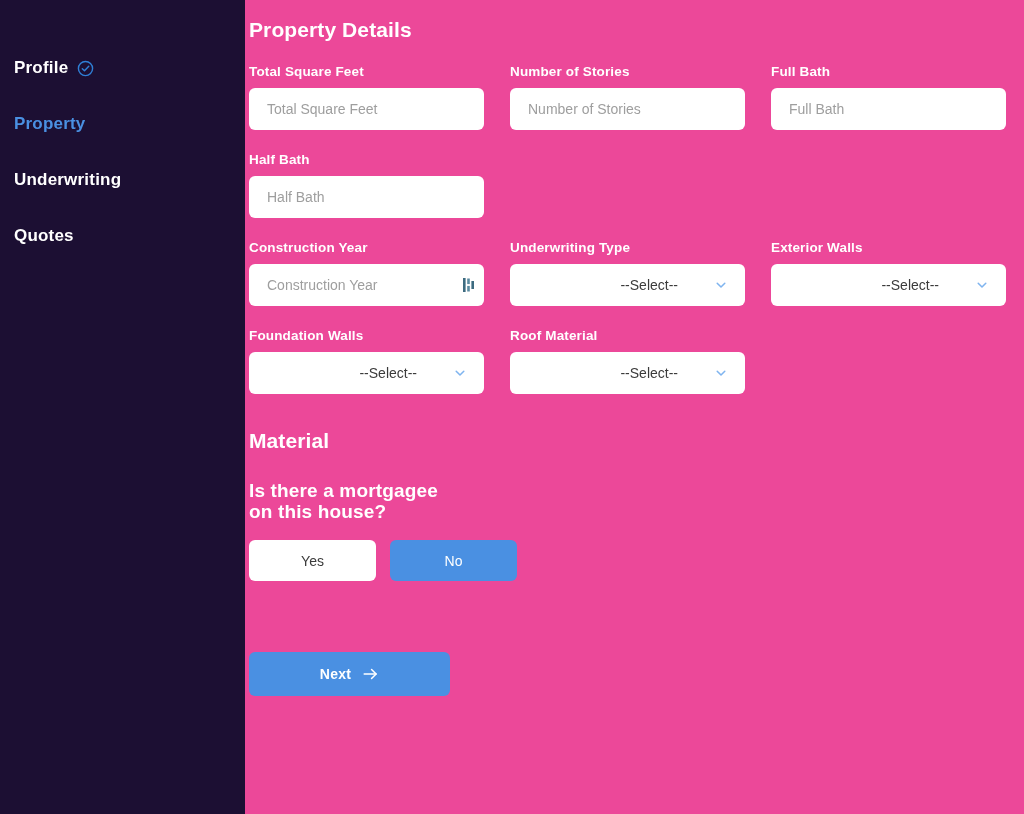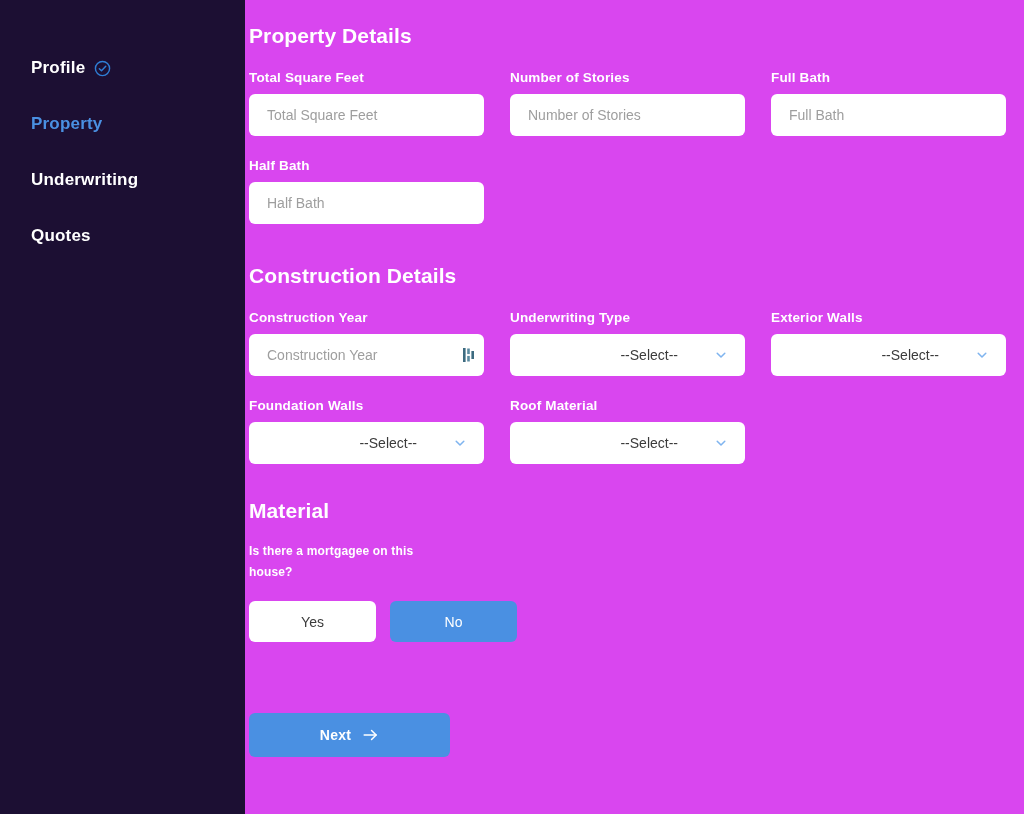"Property Details" .content { background: #d946ef -> #ec4899; padding-top: 20px -> 14px }
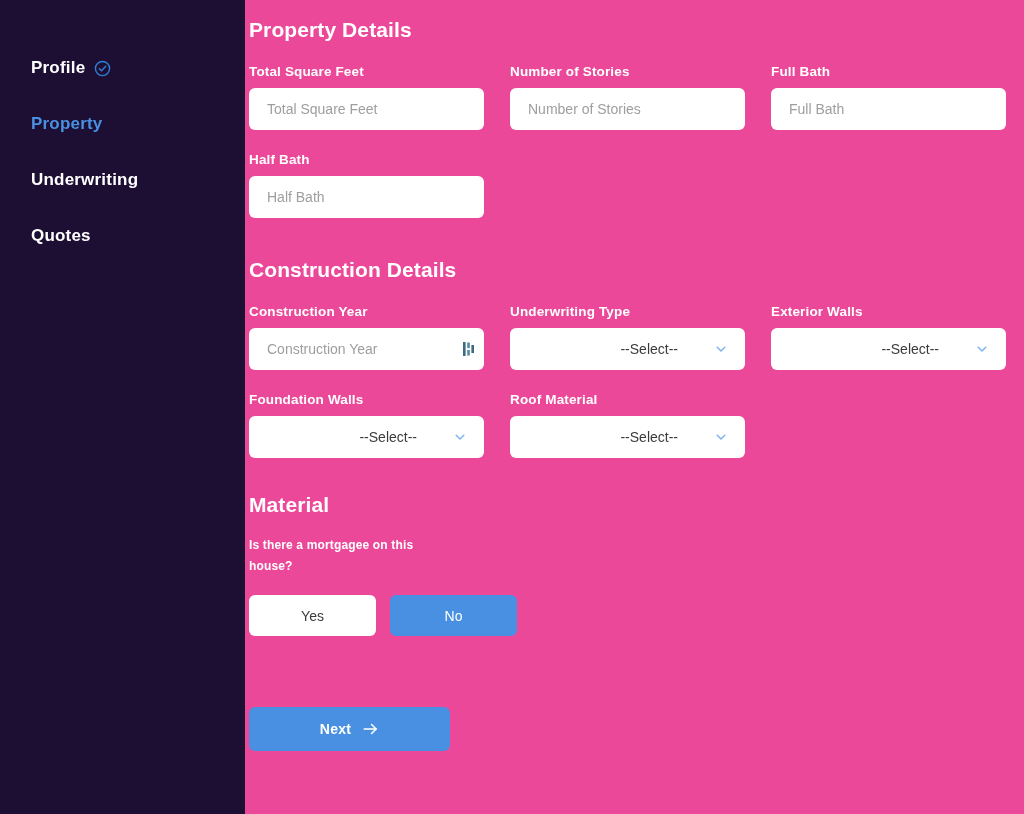"Profile" .nav-item { margin-left: 17px -> none }
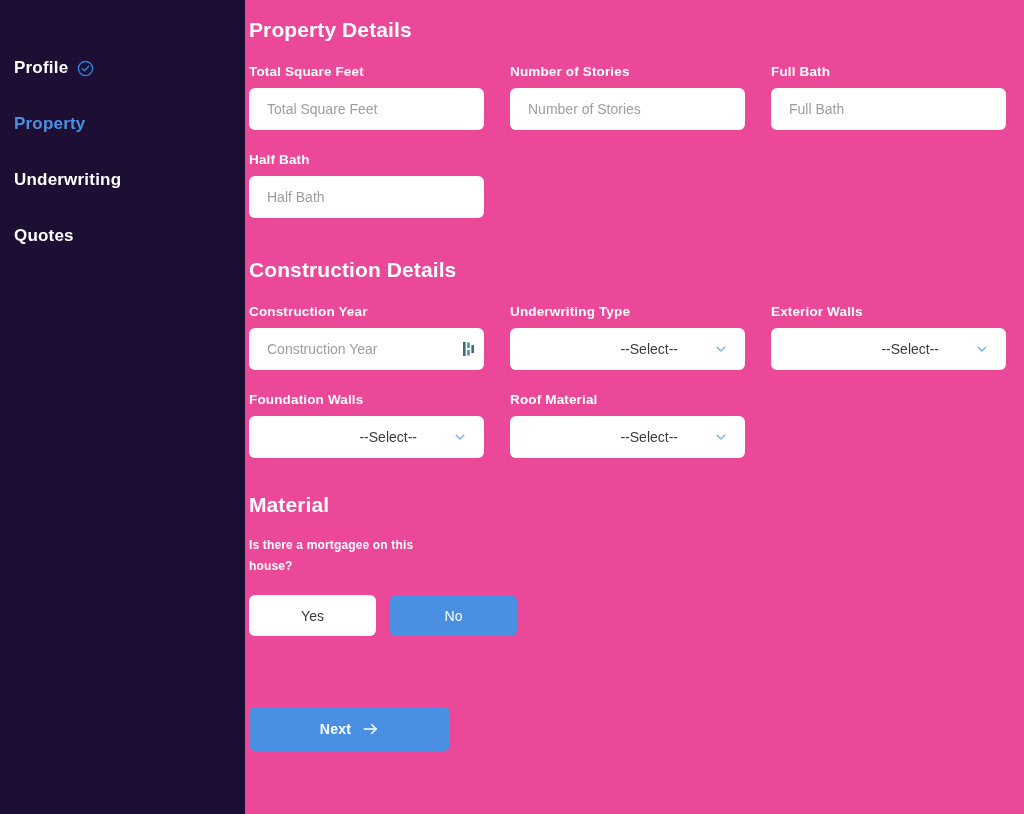"Construction Details" h2.section-title { html: <h2>Construction Details</h2> -> none }
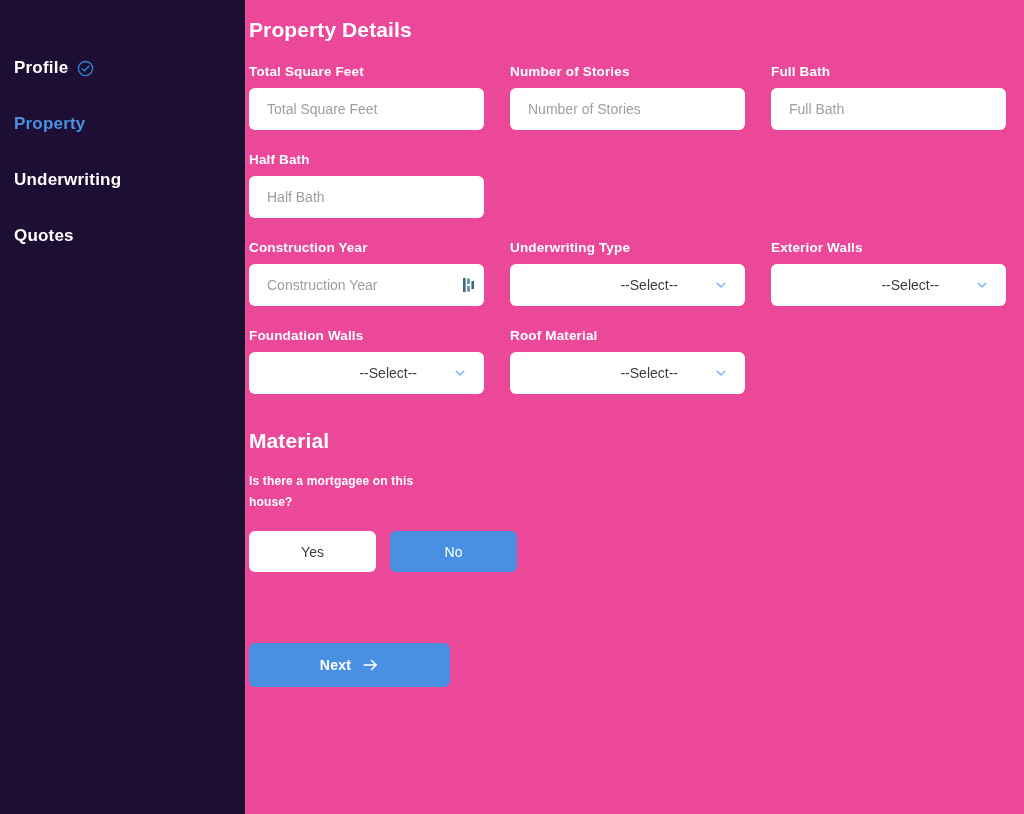"Is there a mortgagee on" .question { font-size: 12px -> 19px; margin-top: 18px -> 27px }
